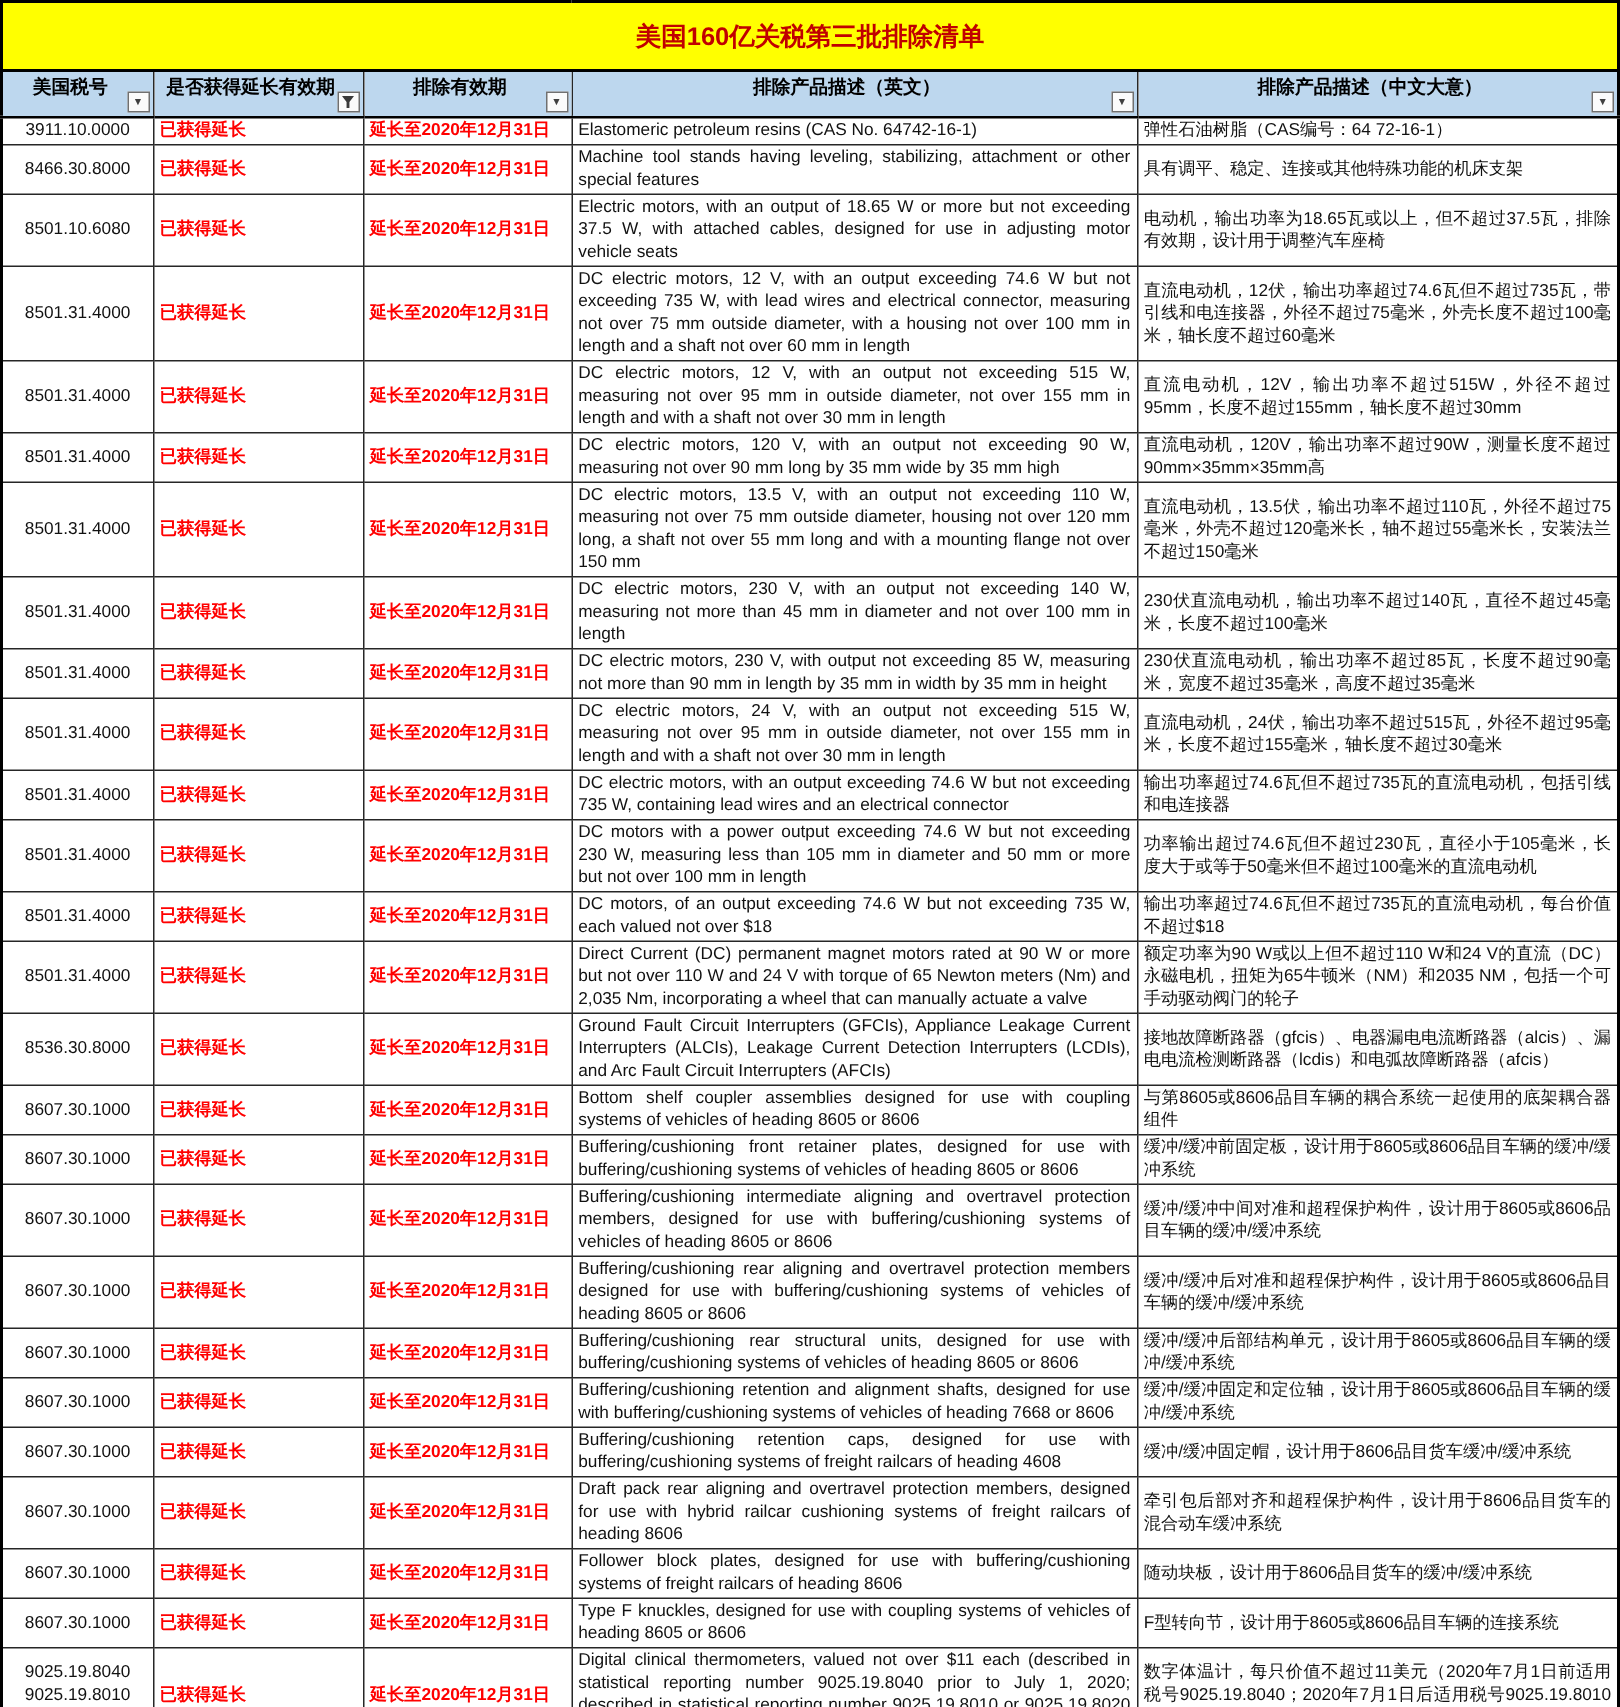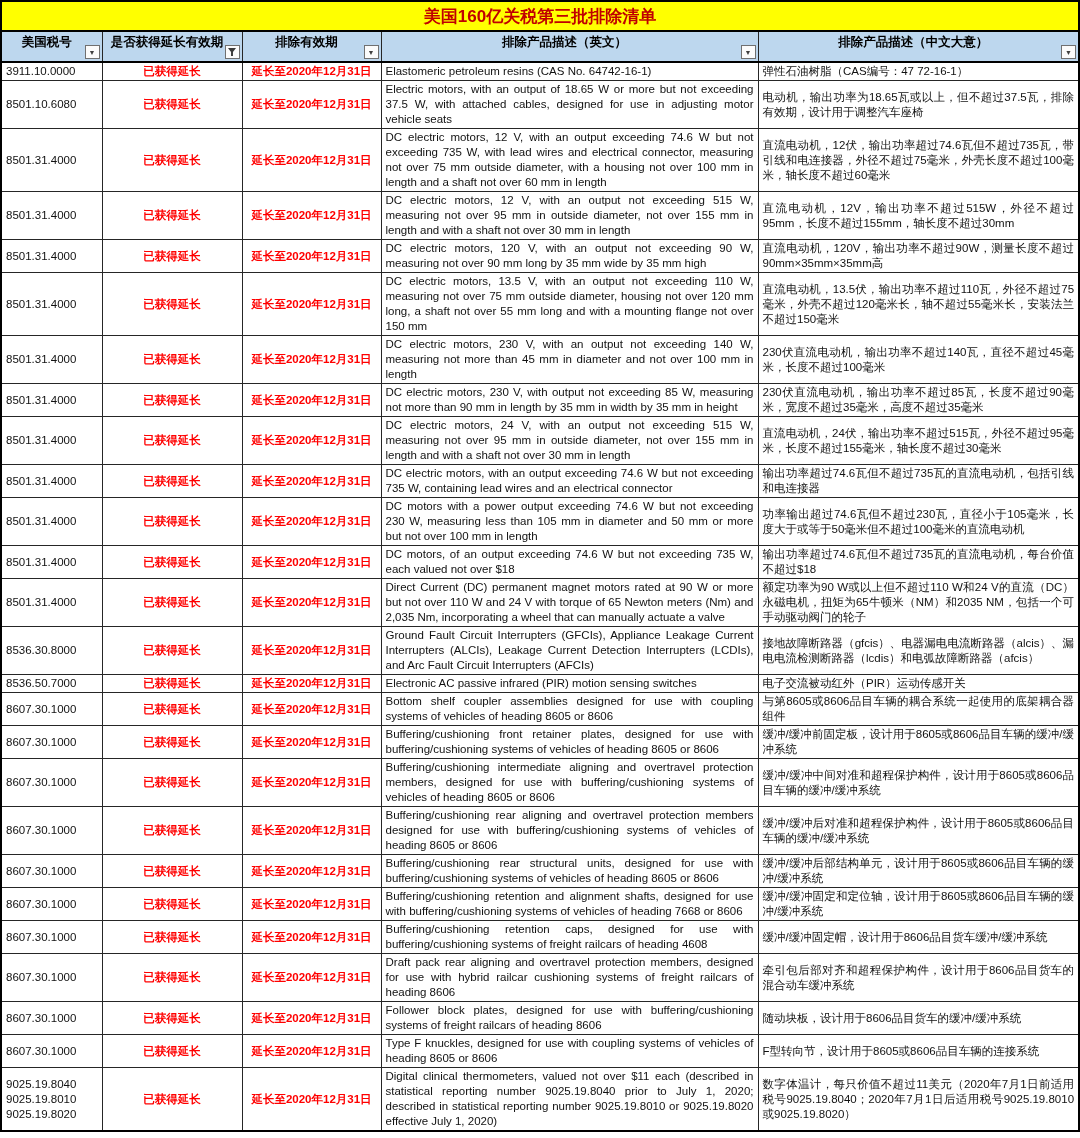"美国160亿关税第三批排除清单" .title-cell { height: 30px -> 46px }
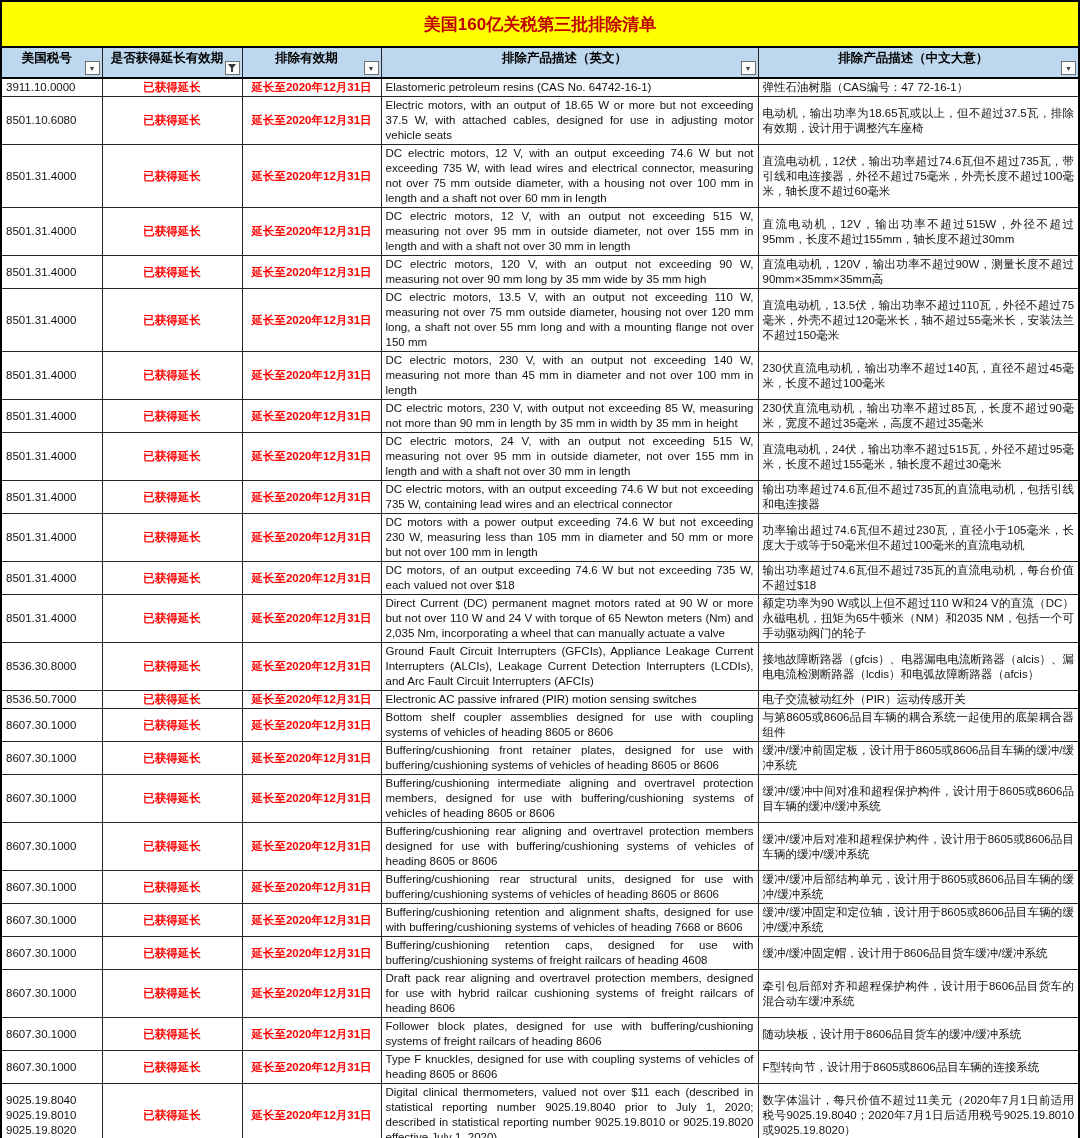"3911.10.0000" .cell-hts { text-align: none -> center }
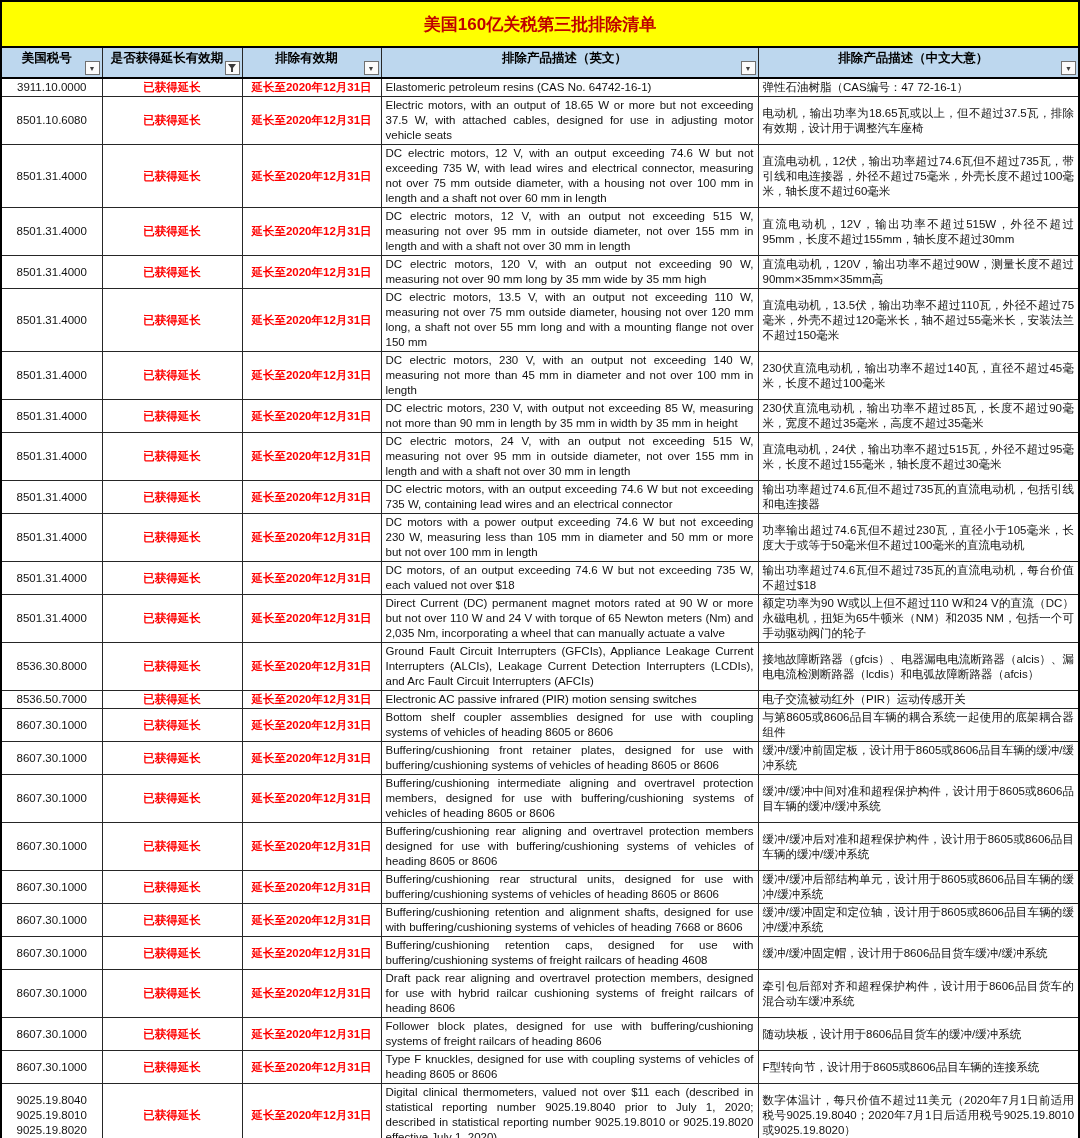"已获得延长" .cell-status,.cell-validity { text-align: center -> none }
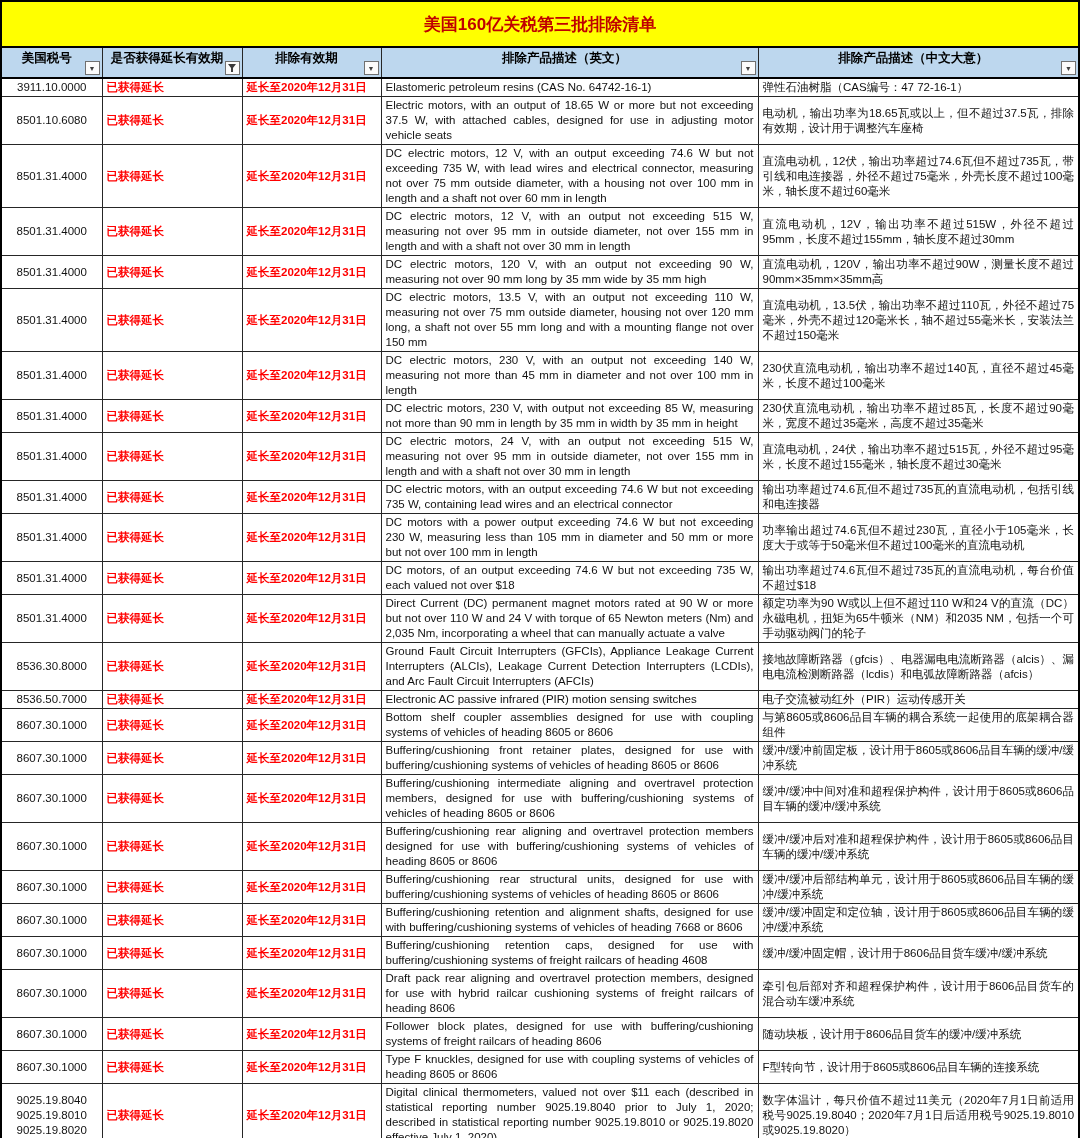"弹性石油树脂（CAS编号：47 72-16-1）" td.cell-desc_zh { text: 47 -> 64 }
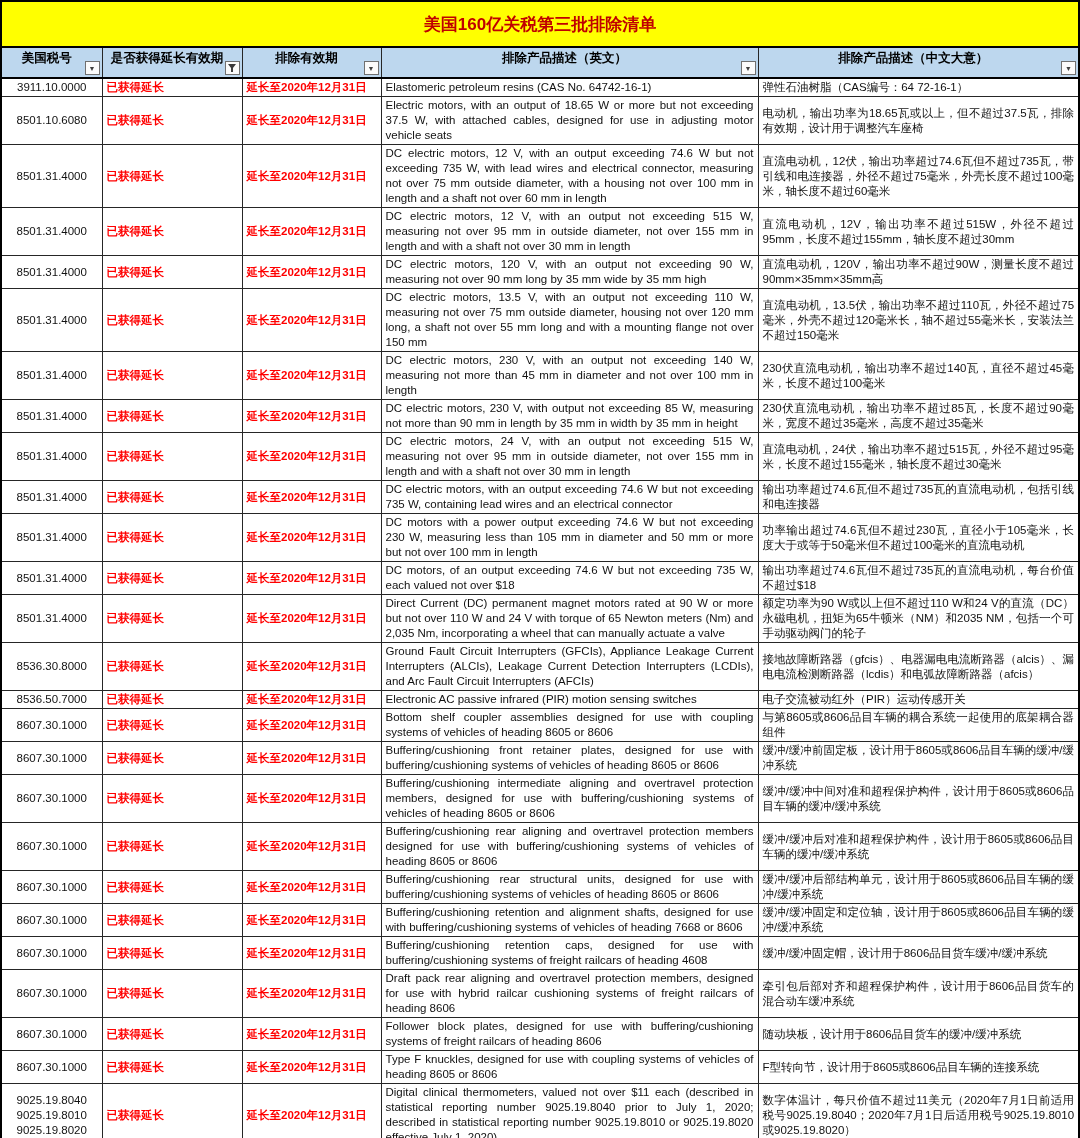"8466.30.8000" tr { html: none -> <tr> <td>8466.30.8000</td> <td>已获得延长</td> <td>延长至2020年12月31日</td> <td>Machine tool stands having leveling, stabilizing, attachment or other special features</td> <td>具有调平、稳定、连接或其他特殊功能的机床支架</td> </tr> }
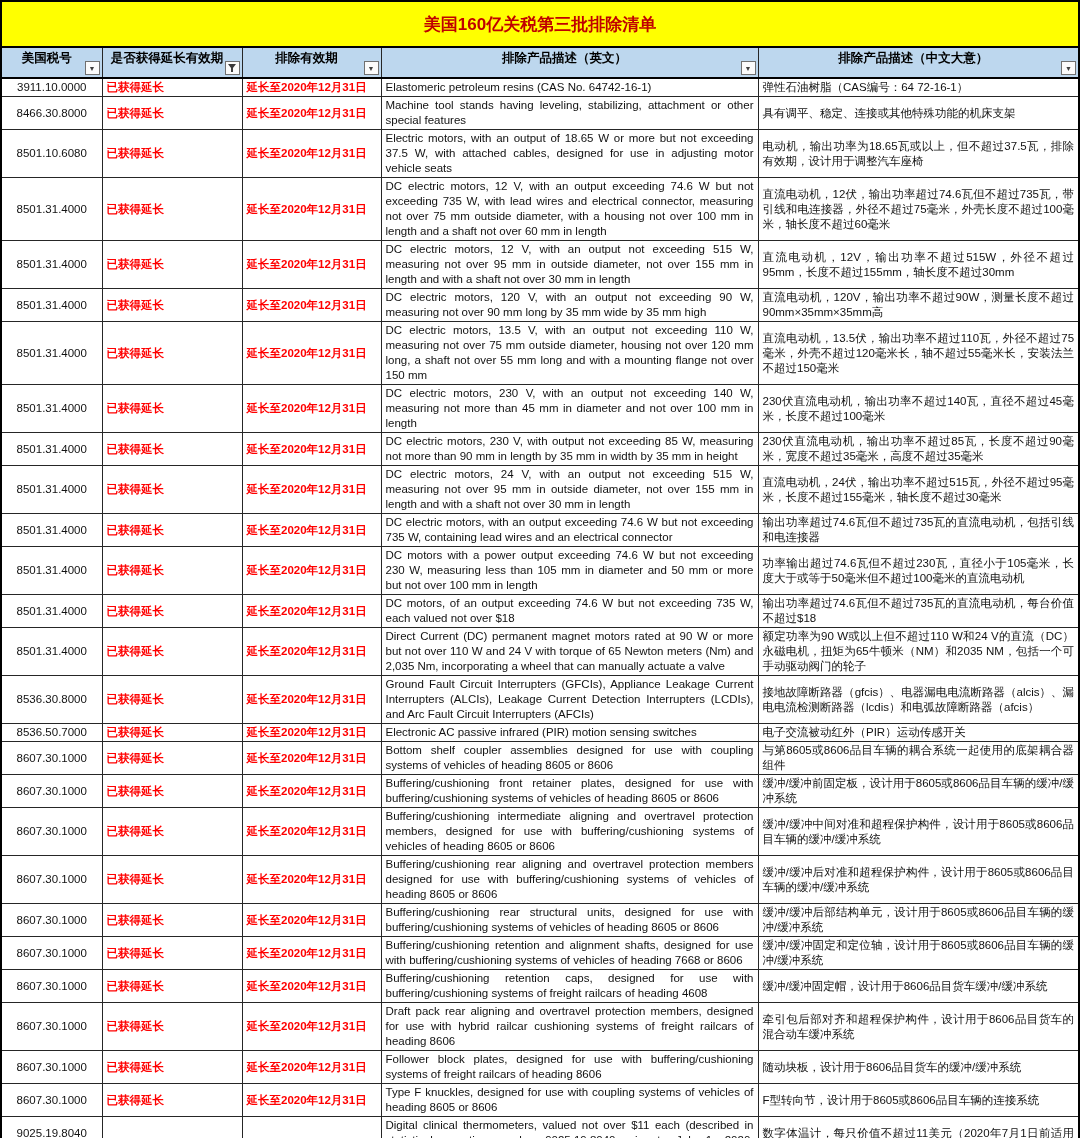"8536.50.7000" tr { html: <tr> <td>8536.50.7000</td> <td>已获得延长</td> <td>延长至2020年12月31日</td> <td>Electronic AC passive infrared (PIR) motion sensing switches</td> <td>电子交流被动红外（PIR）运动传感开关</td> </tr> -> none }
